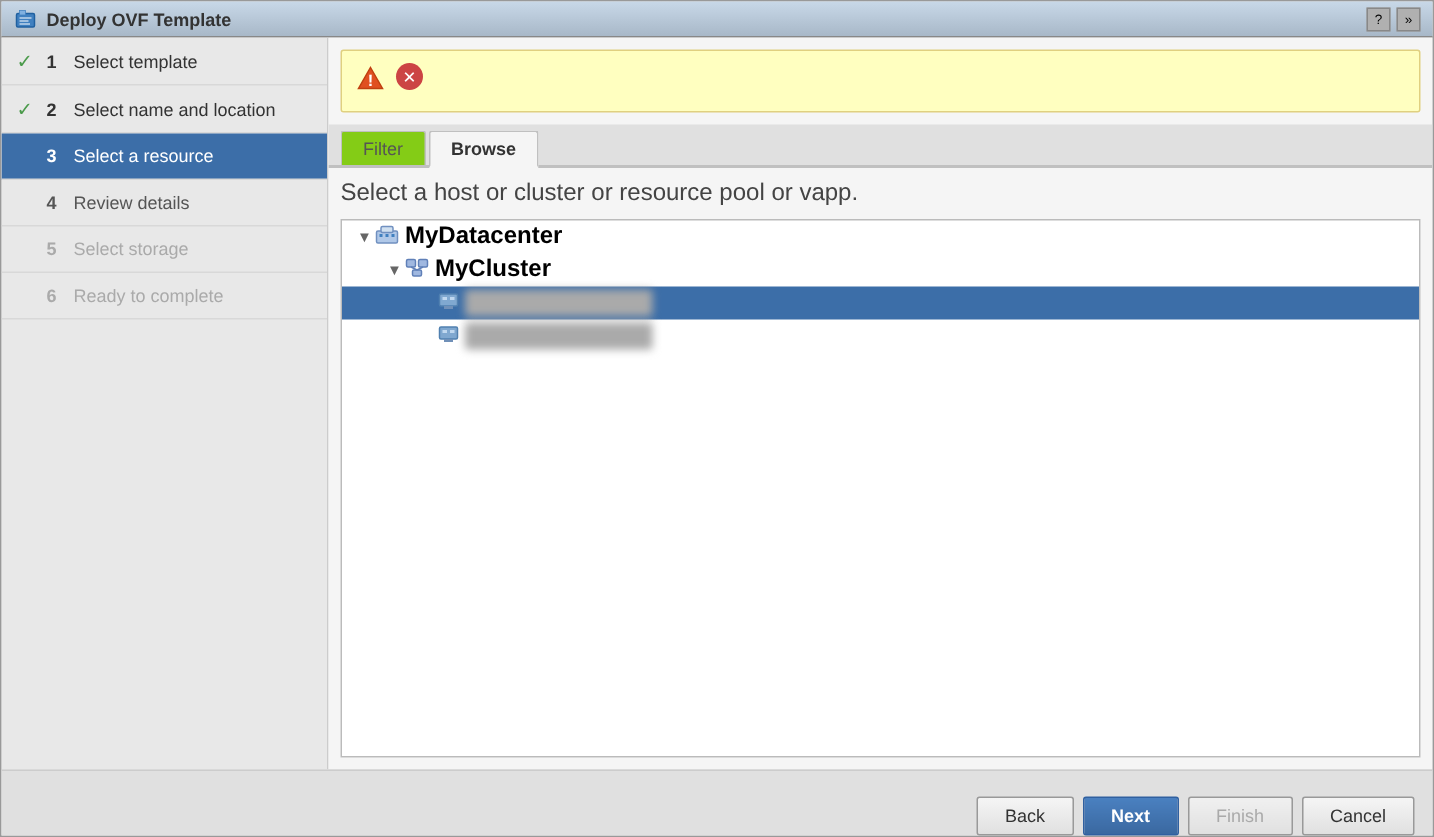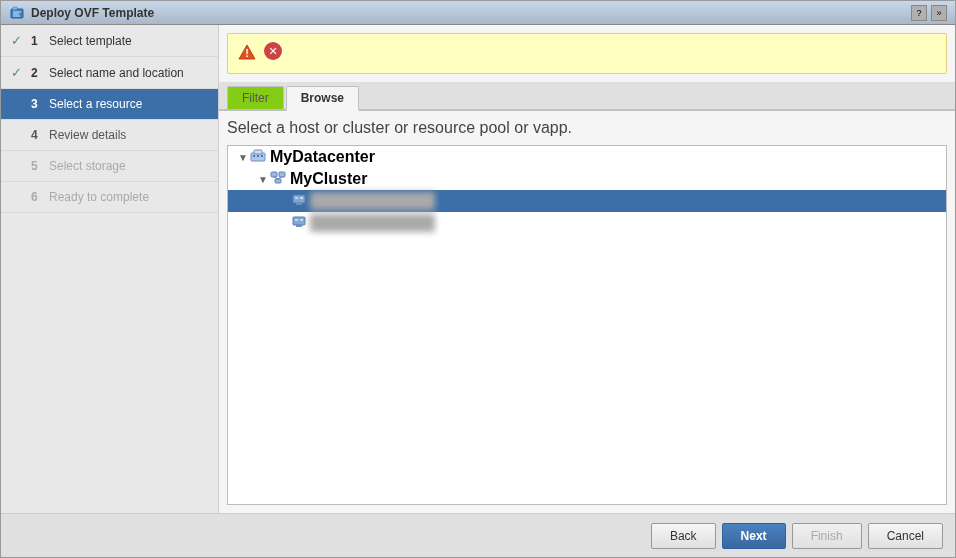"Back" .footer { align-items: center -> flex-end }
